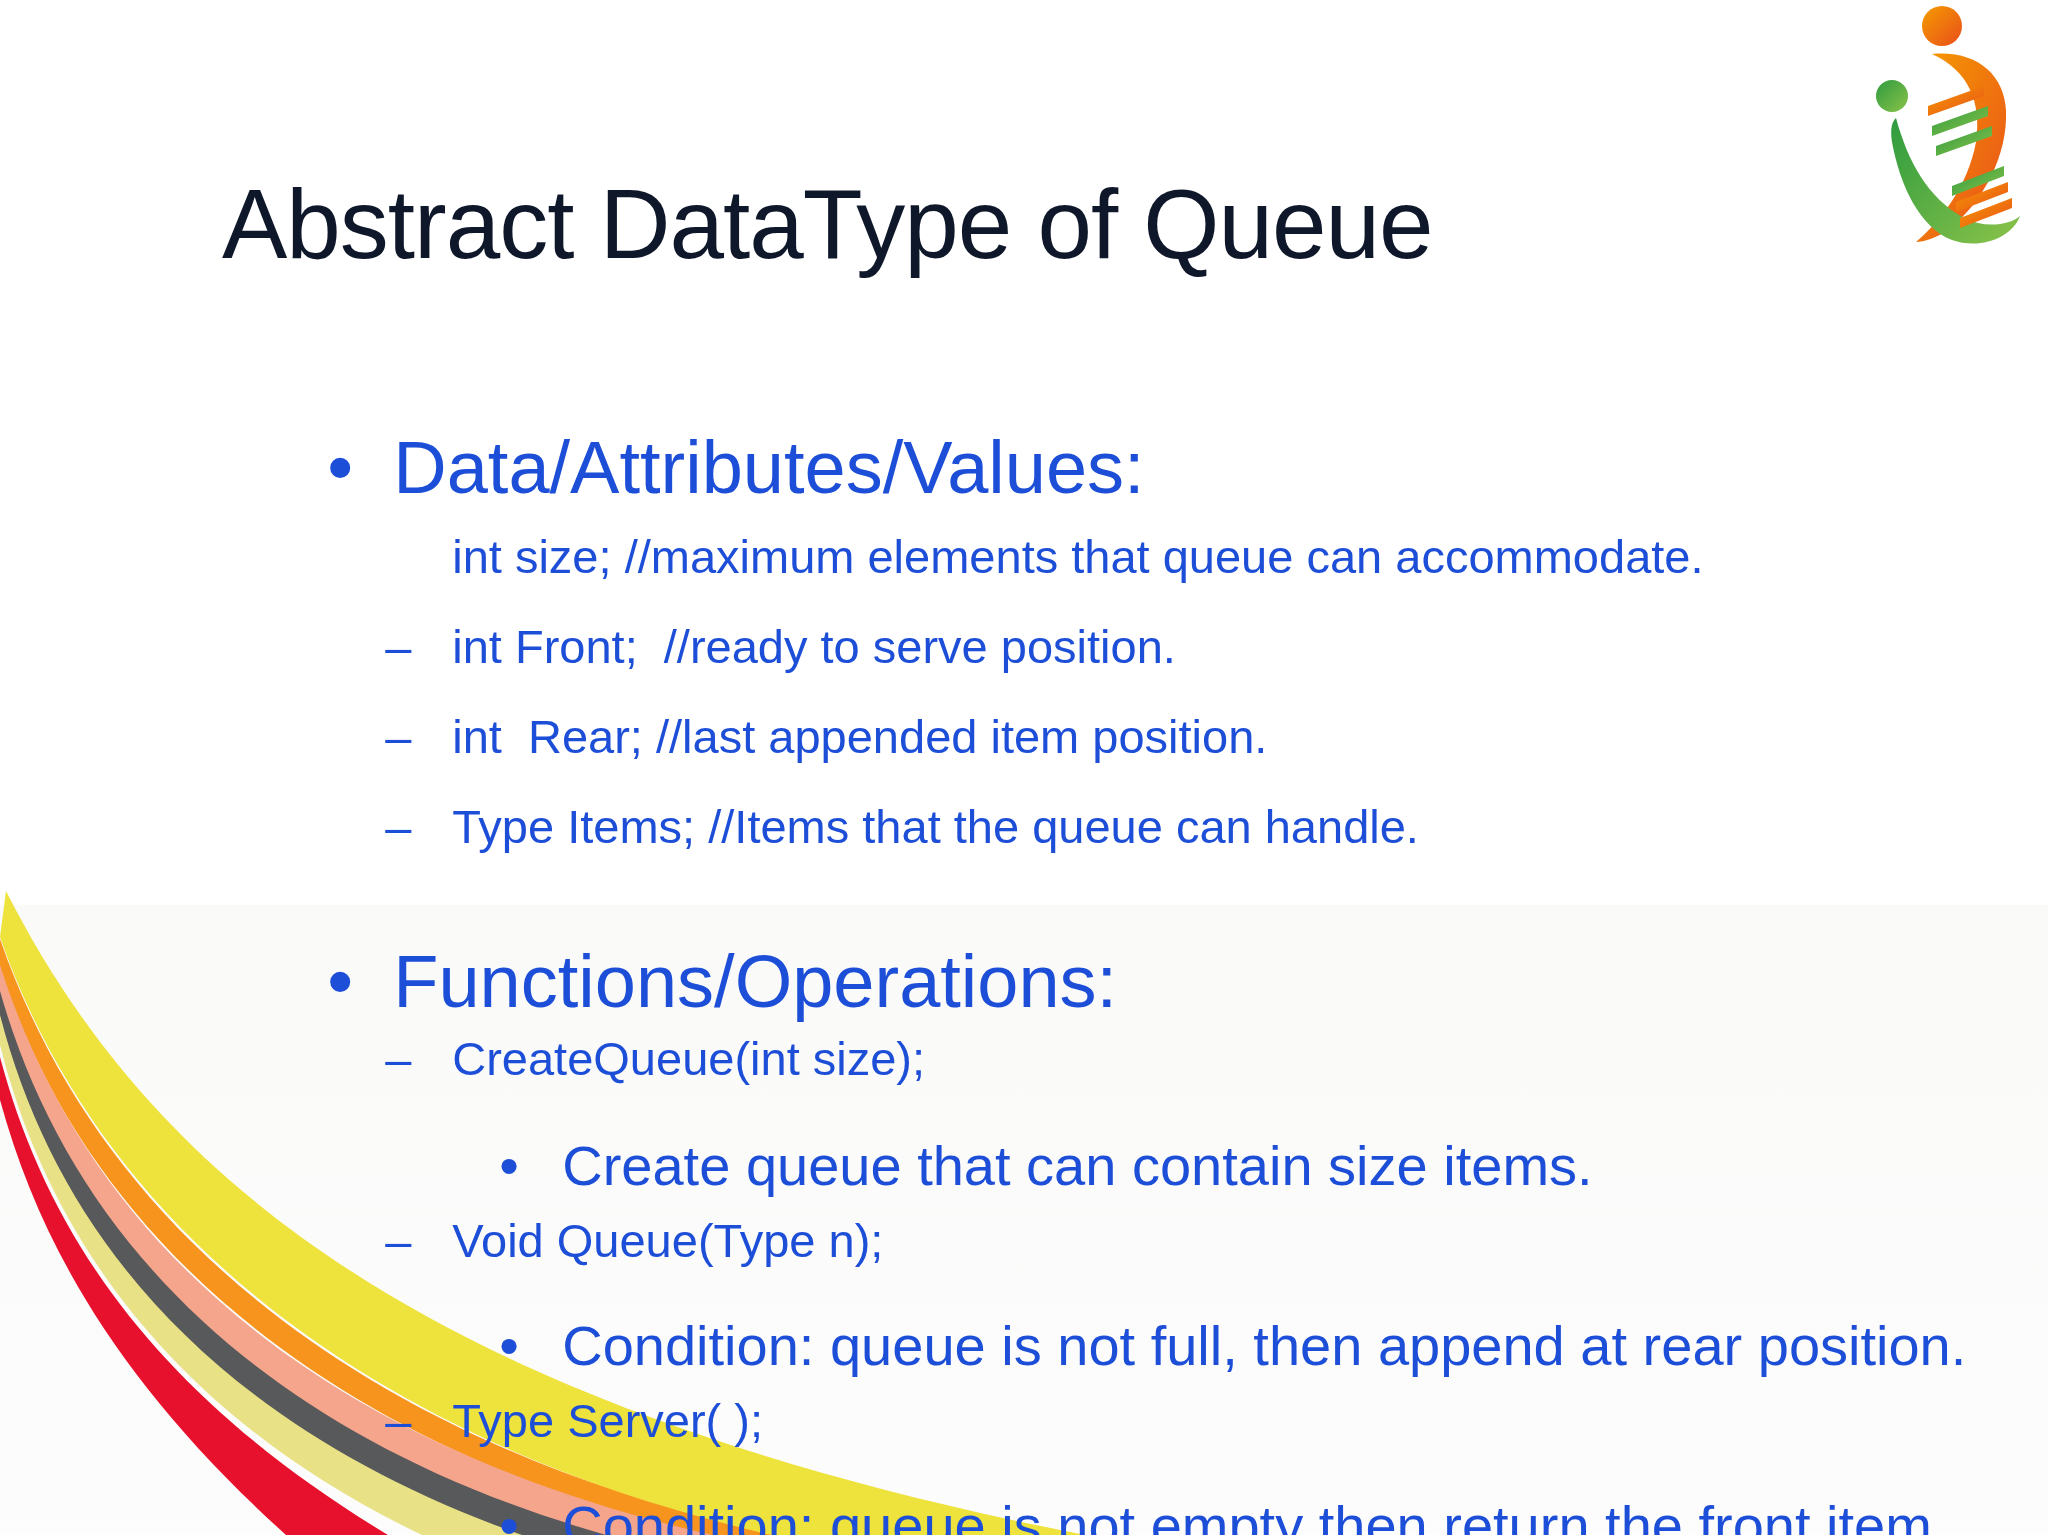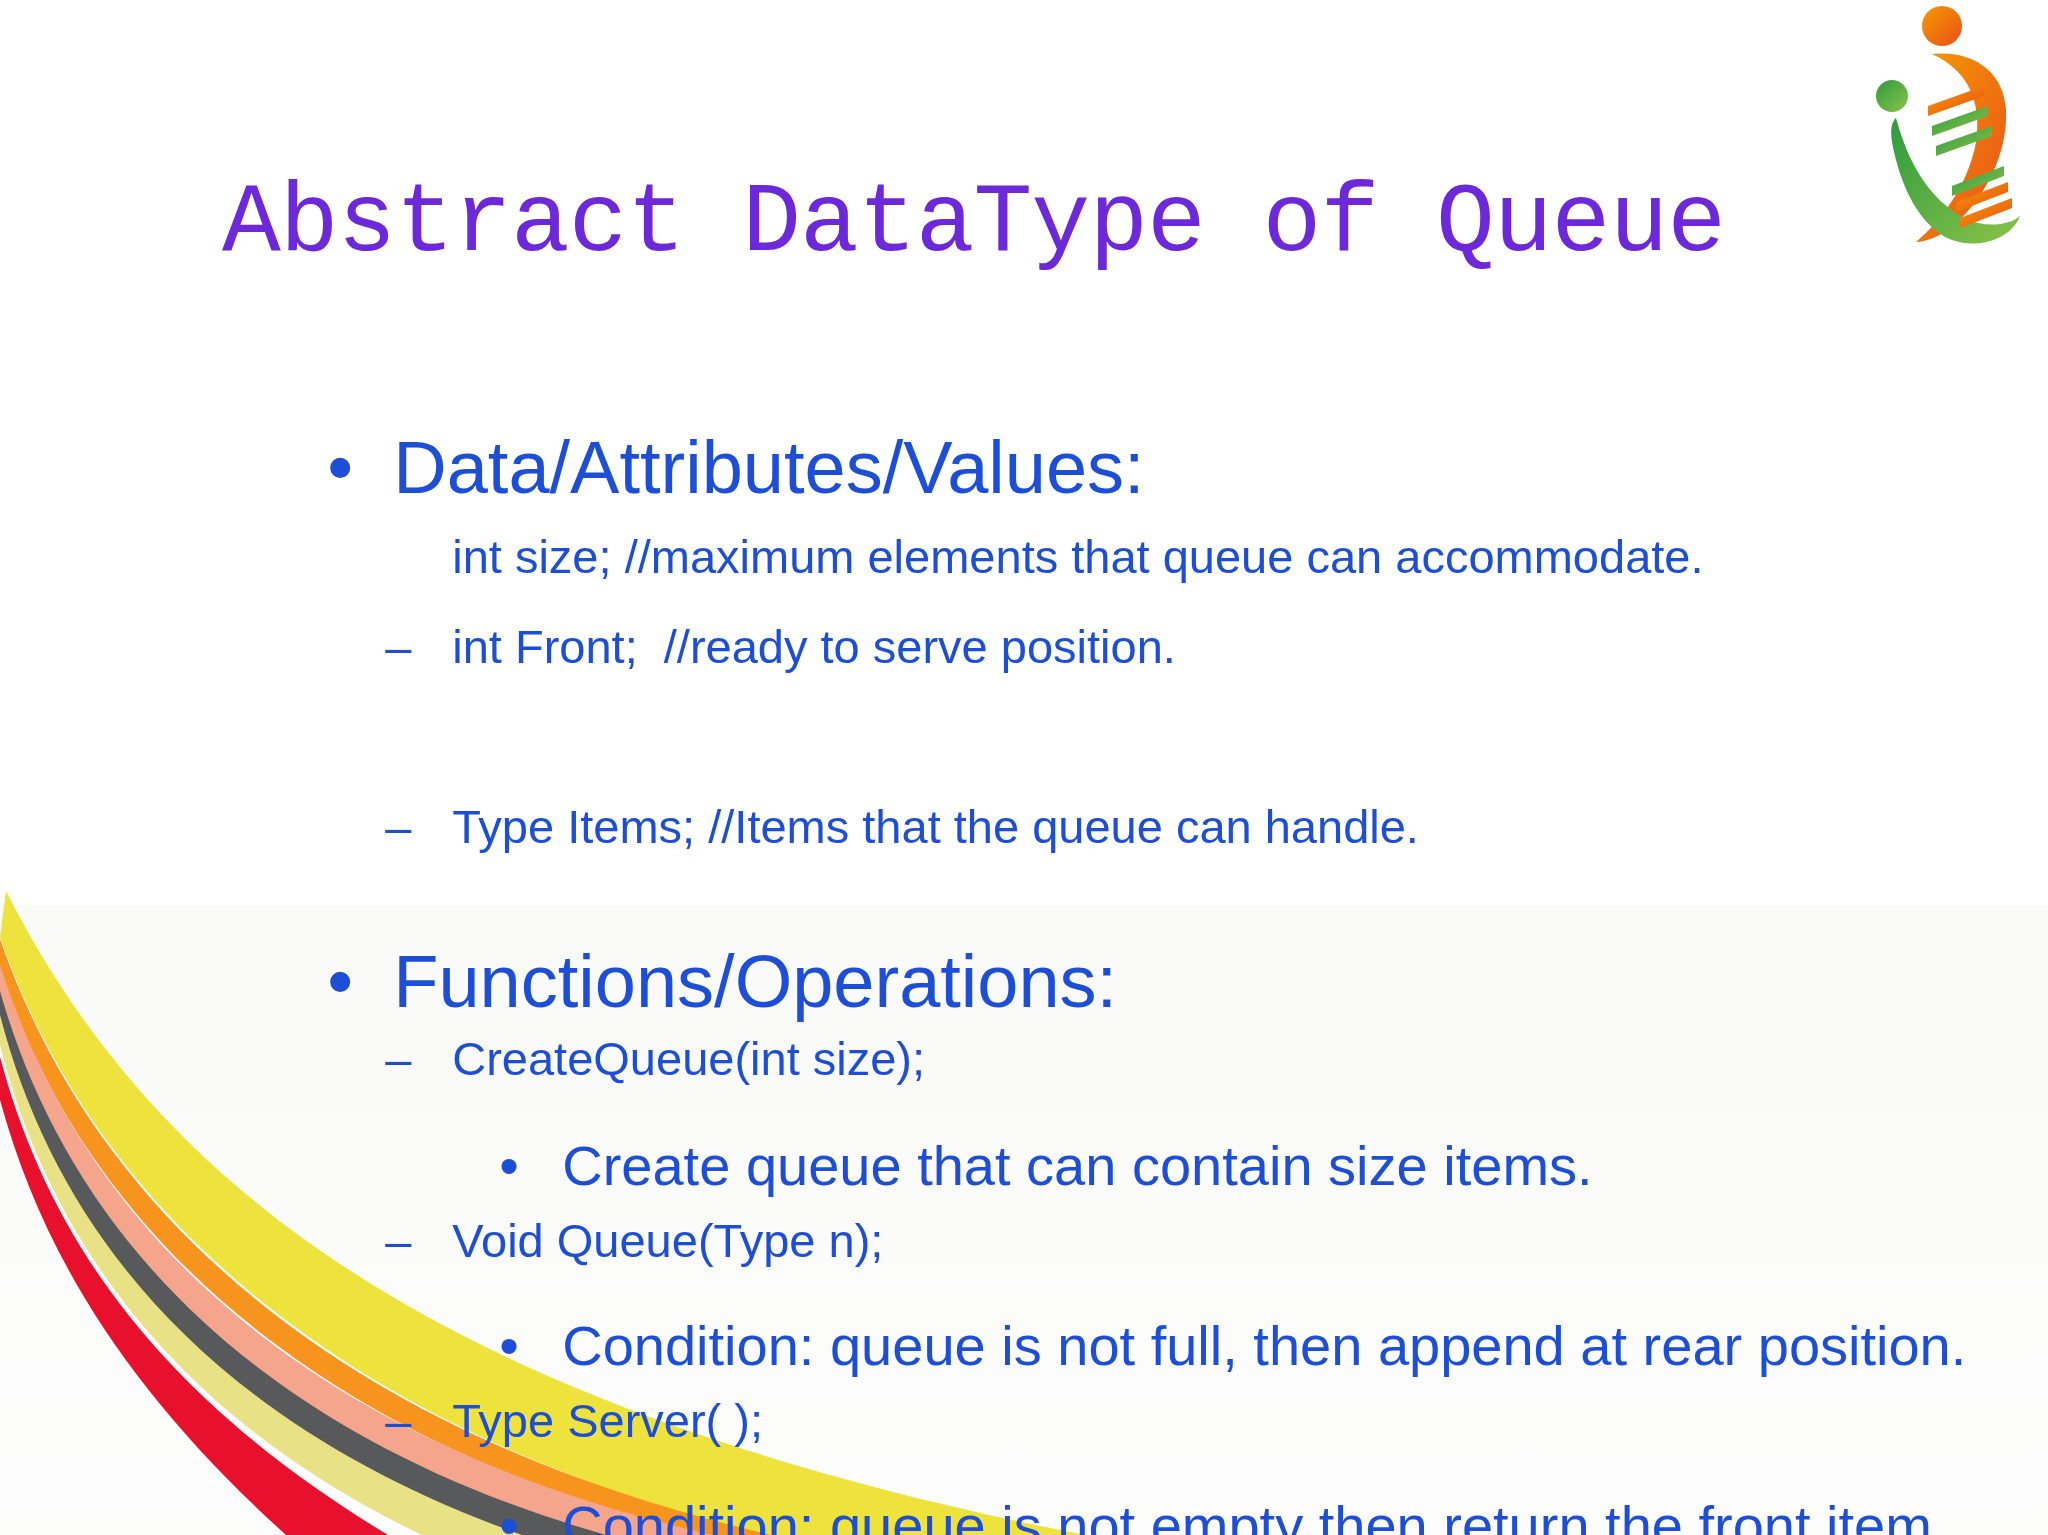"Abstract DataType of Queue" .title { color: #6d28d9 -> #0f172a; font-family: Liberation Mono, monospace -> none }
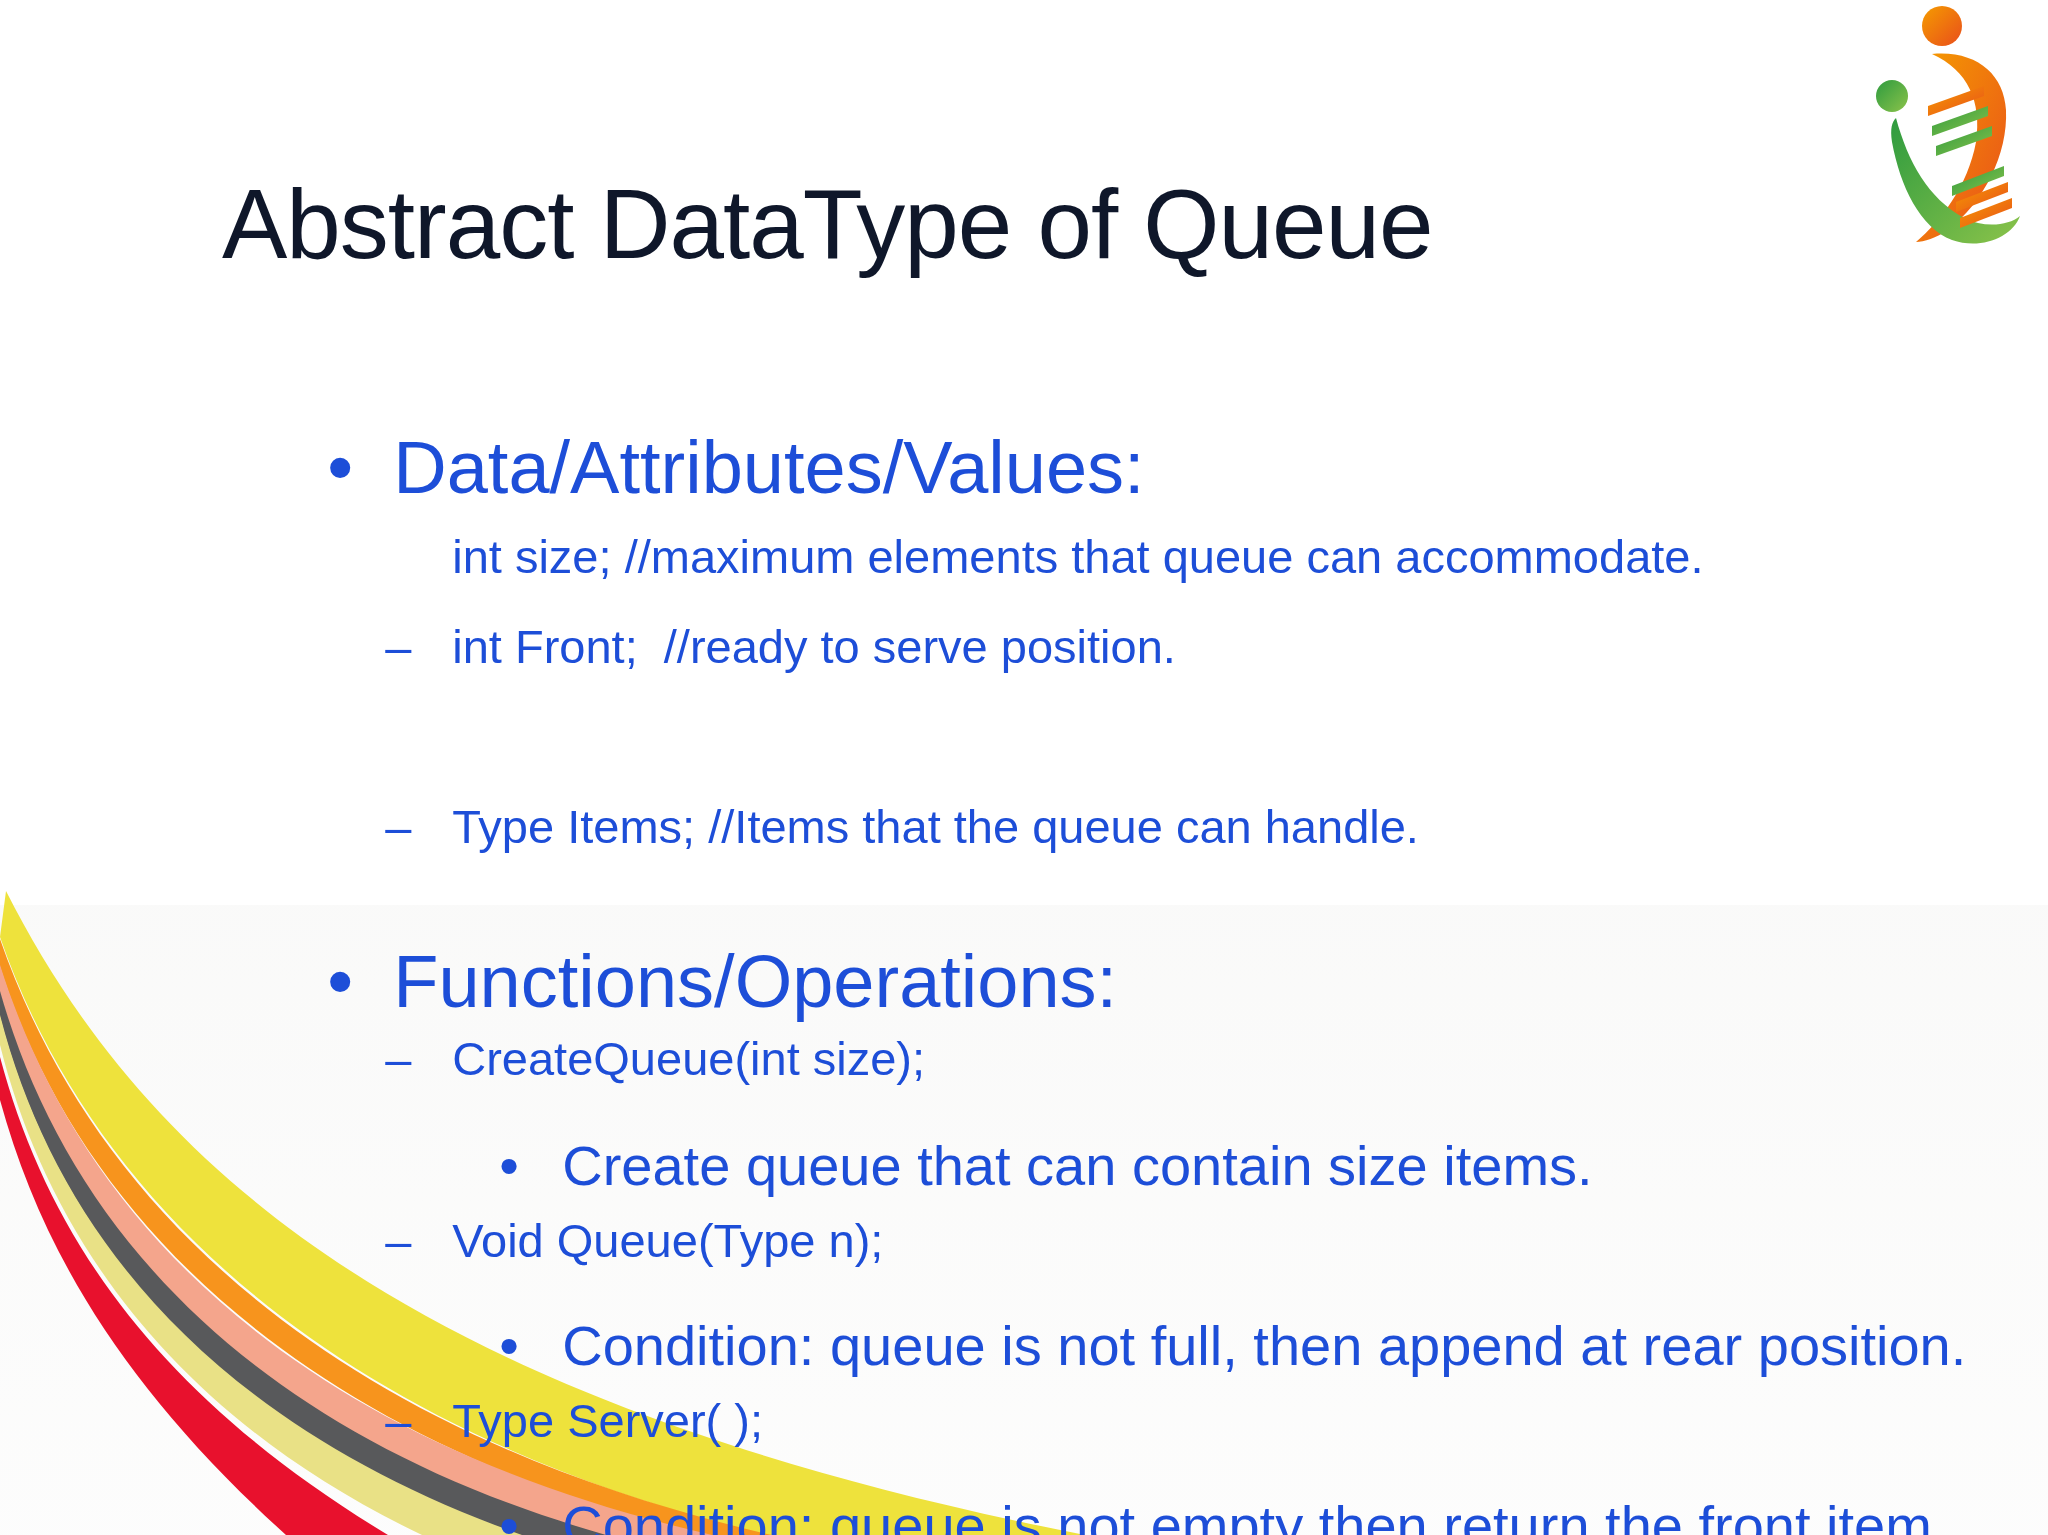"– int Rear; //last appended" div.line { html: none -> <div> <span>–</span><span>int Rear; //last appended item position.</span> </div> }
